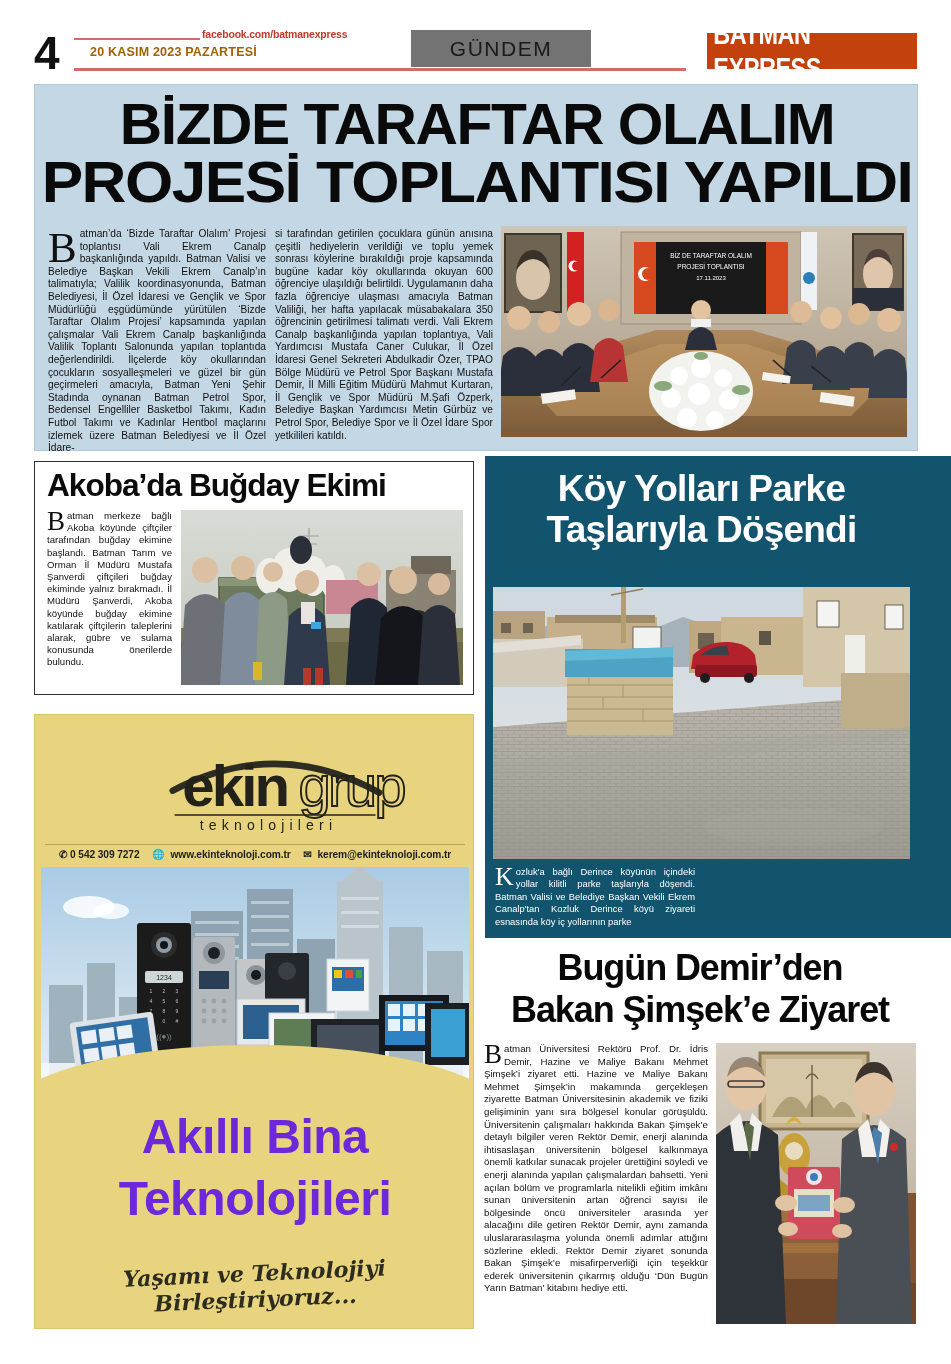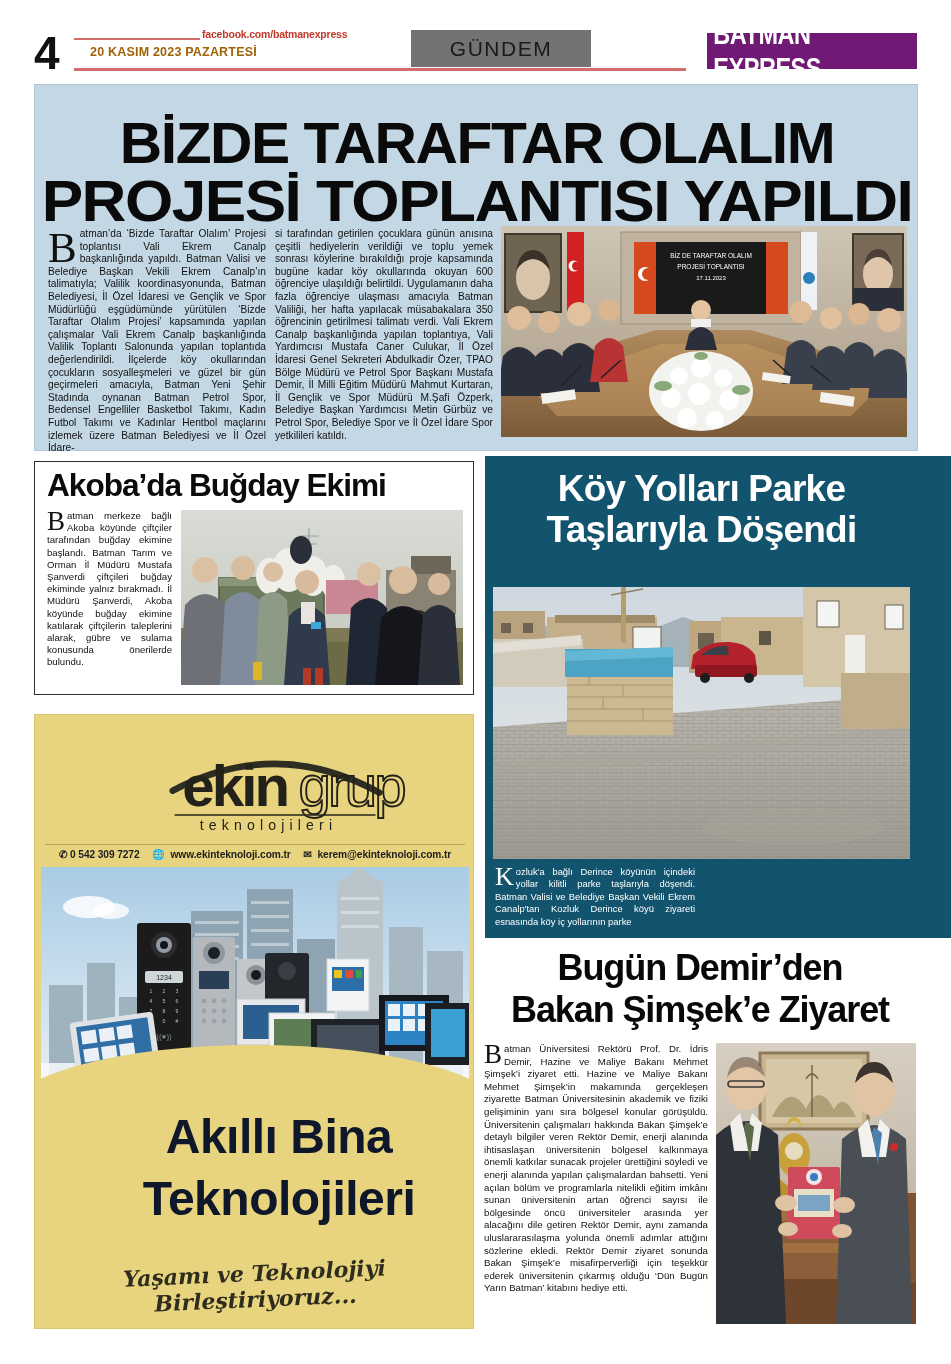"BATMAN EXPRESS" .logo-box { background: #701a75 -> #c2410c }
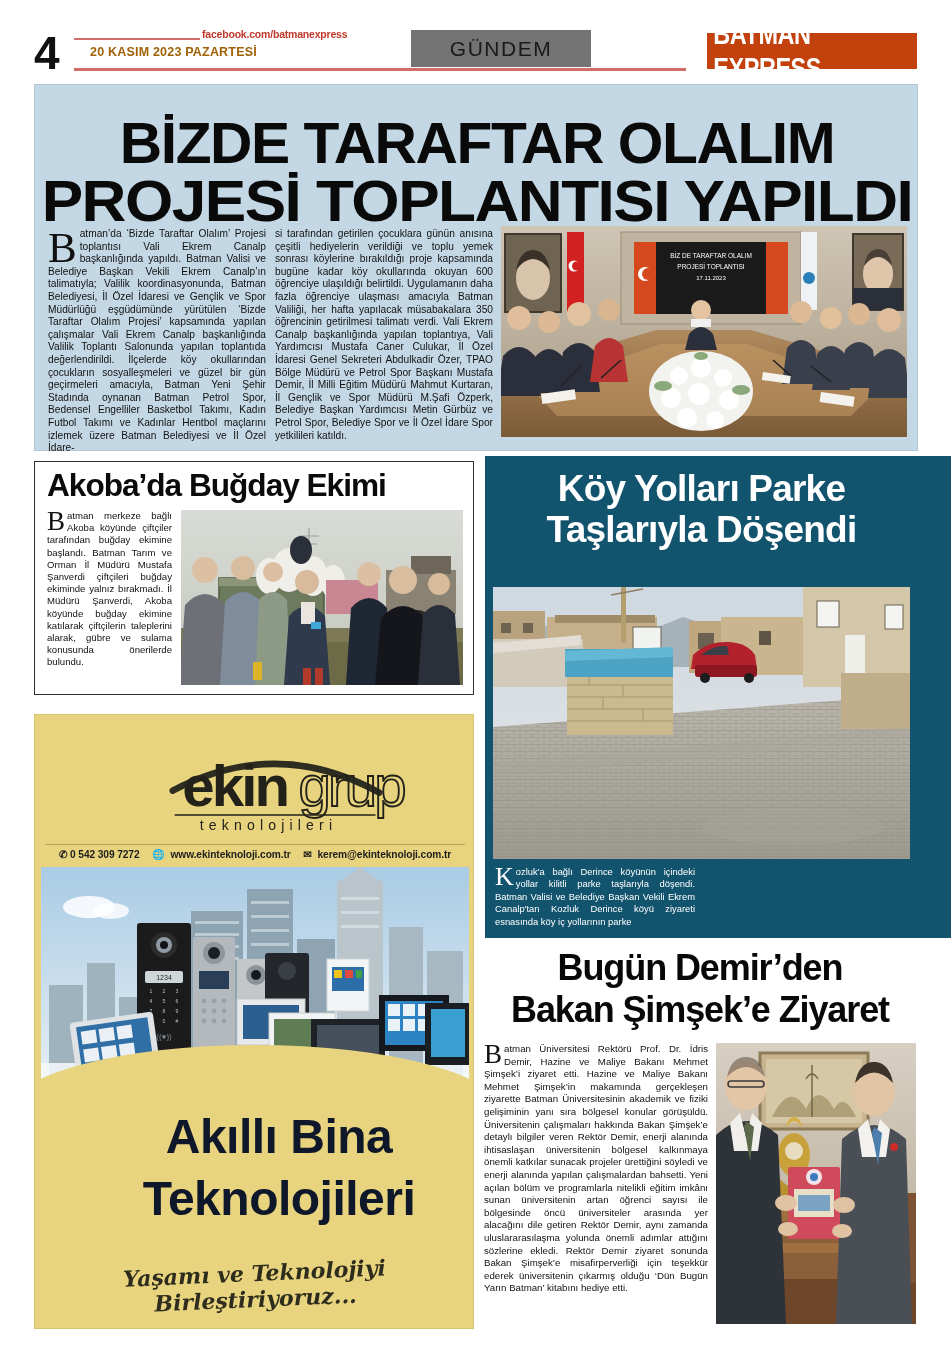"BİZDE TARAFTAR OLALIM" .lead-headline { margin-top: 19px -> none }
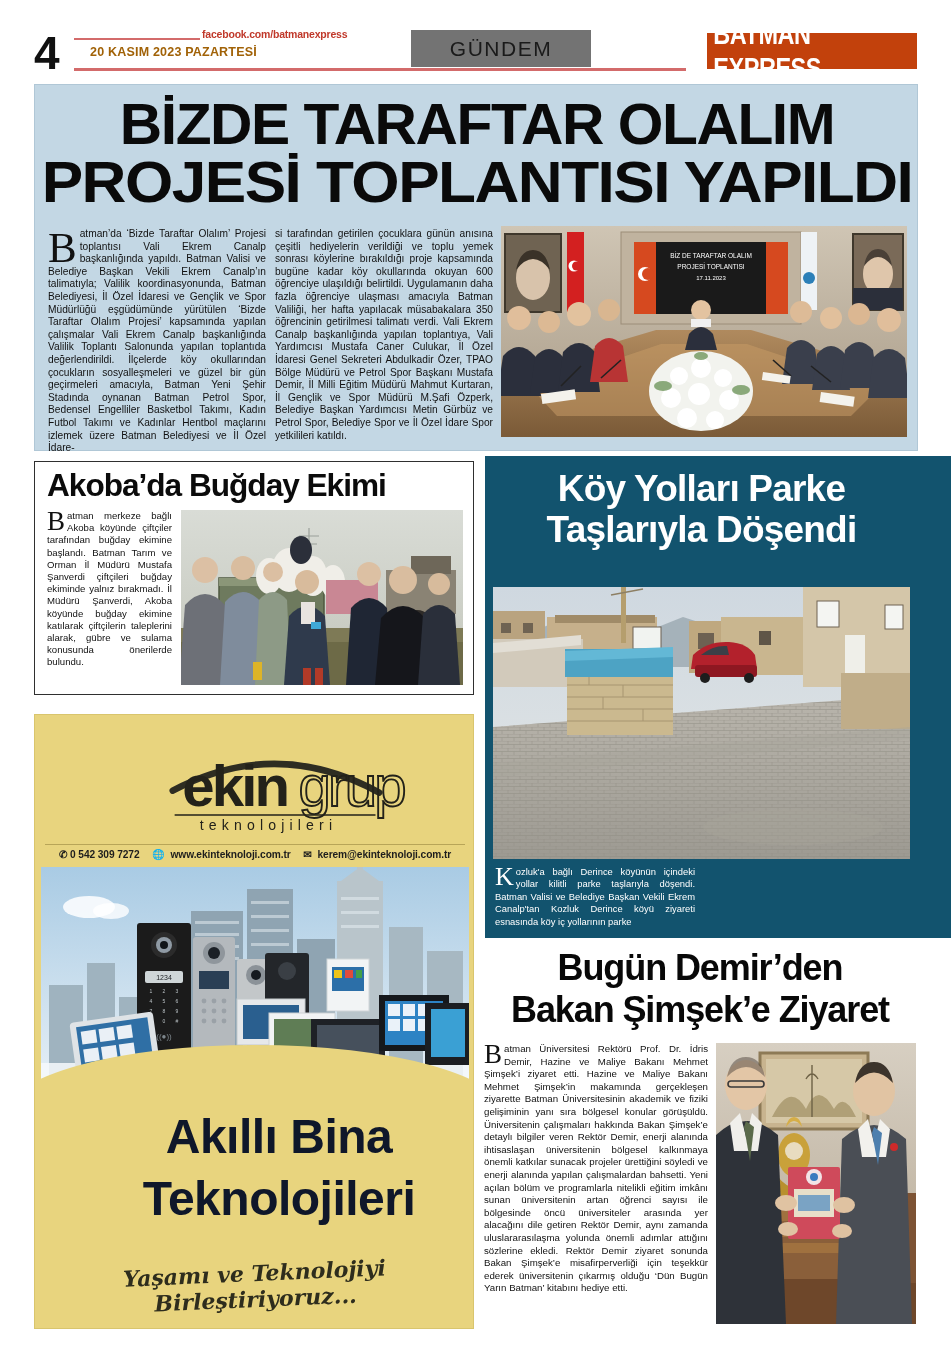"Akıllı Bina" .ad-title { color: #0f172a -> #6d28d9; margin-left: 24px -> none }
